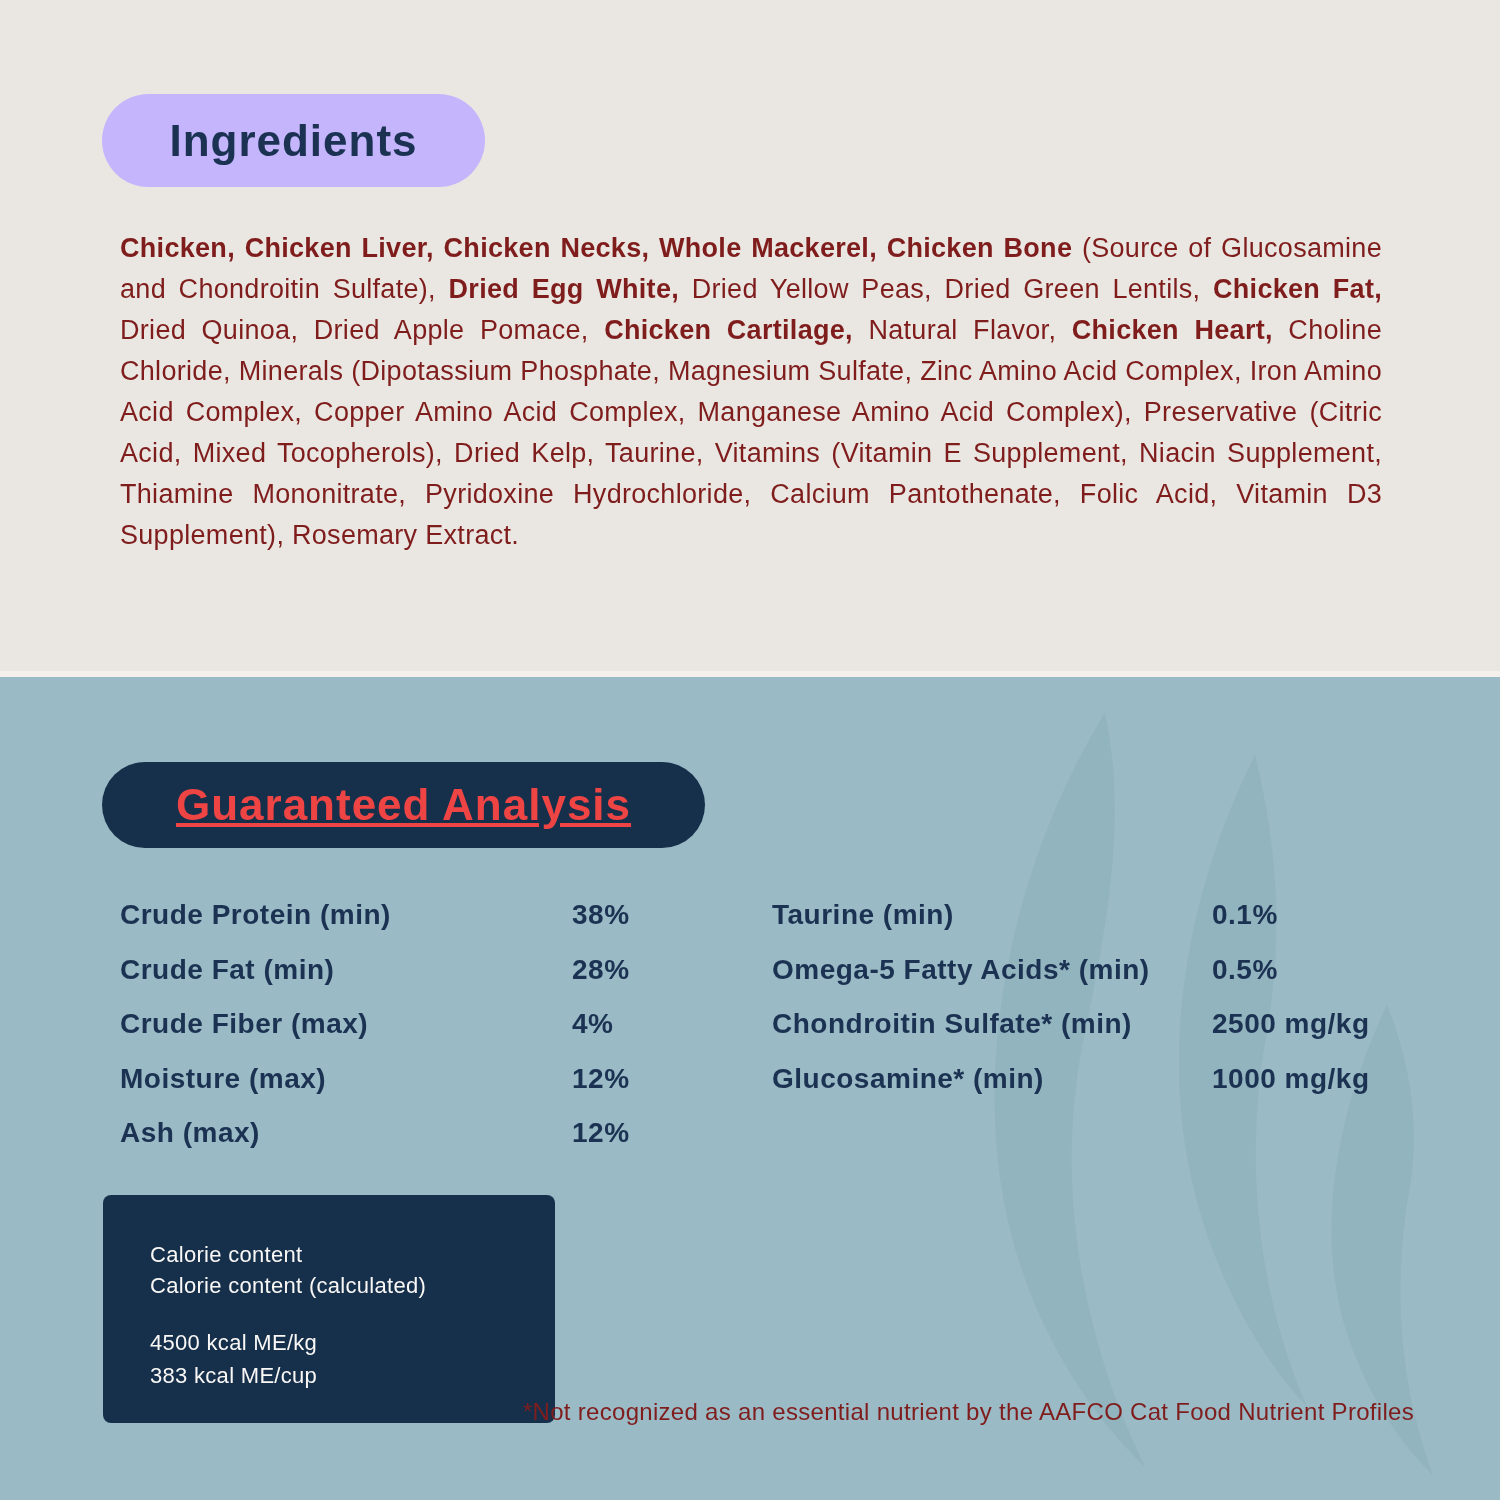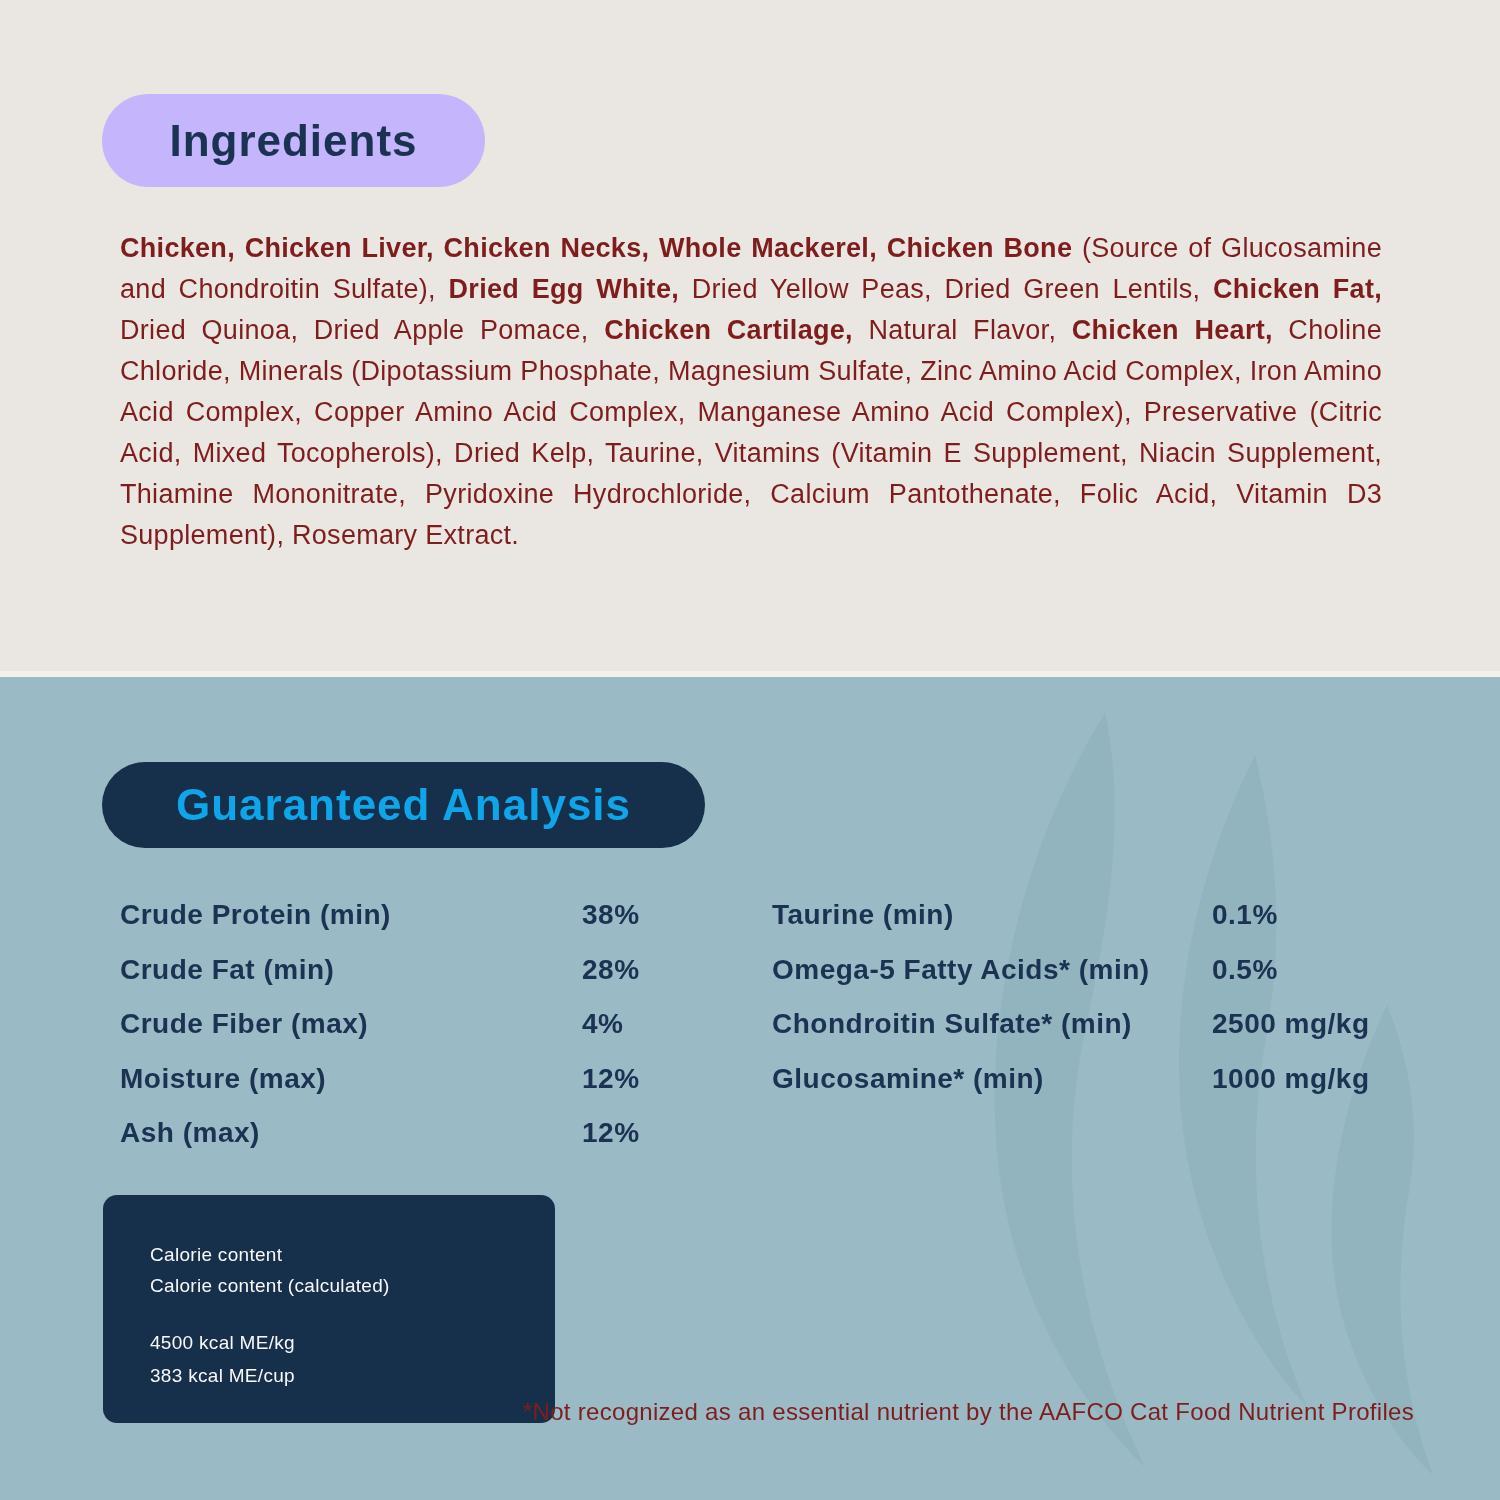"Guaranteed Analysis" .pill-navy span { color: #0ea5e9 -> #ef4444; text-decoration: none -> underline }
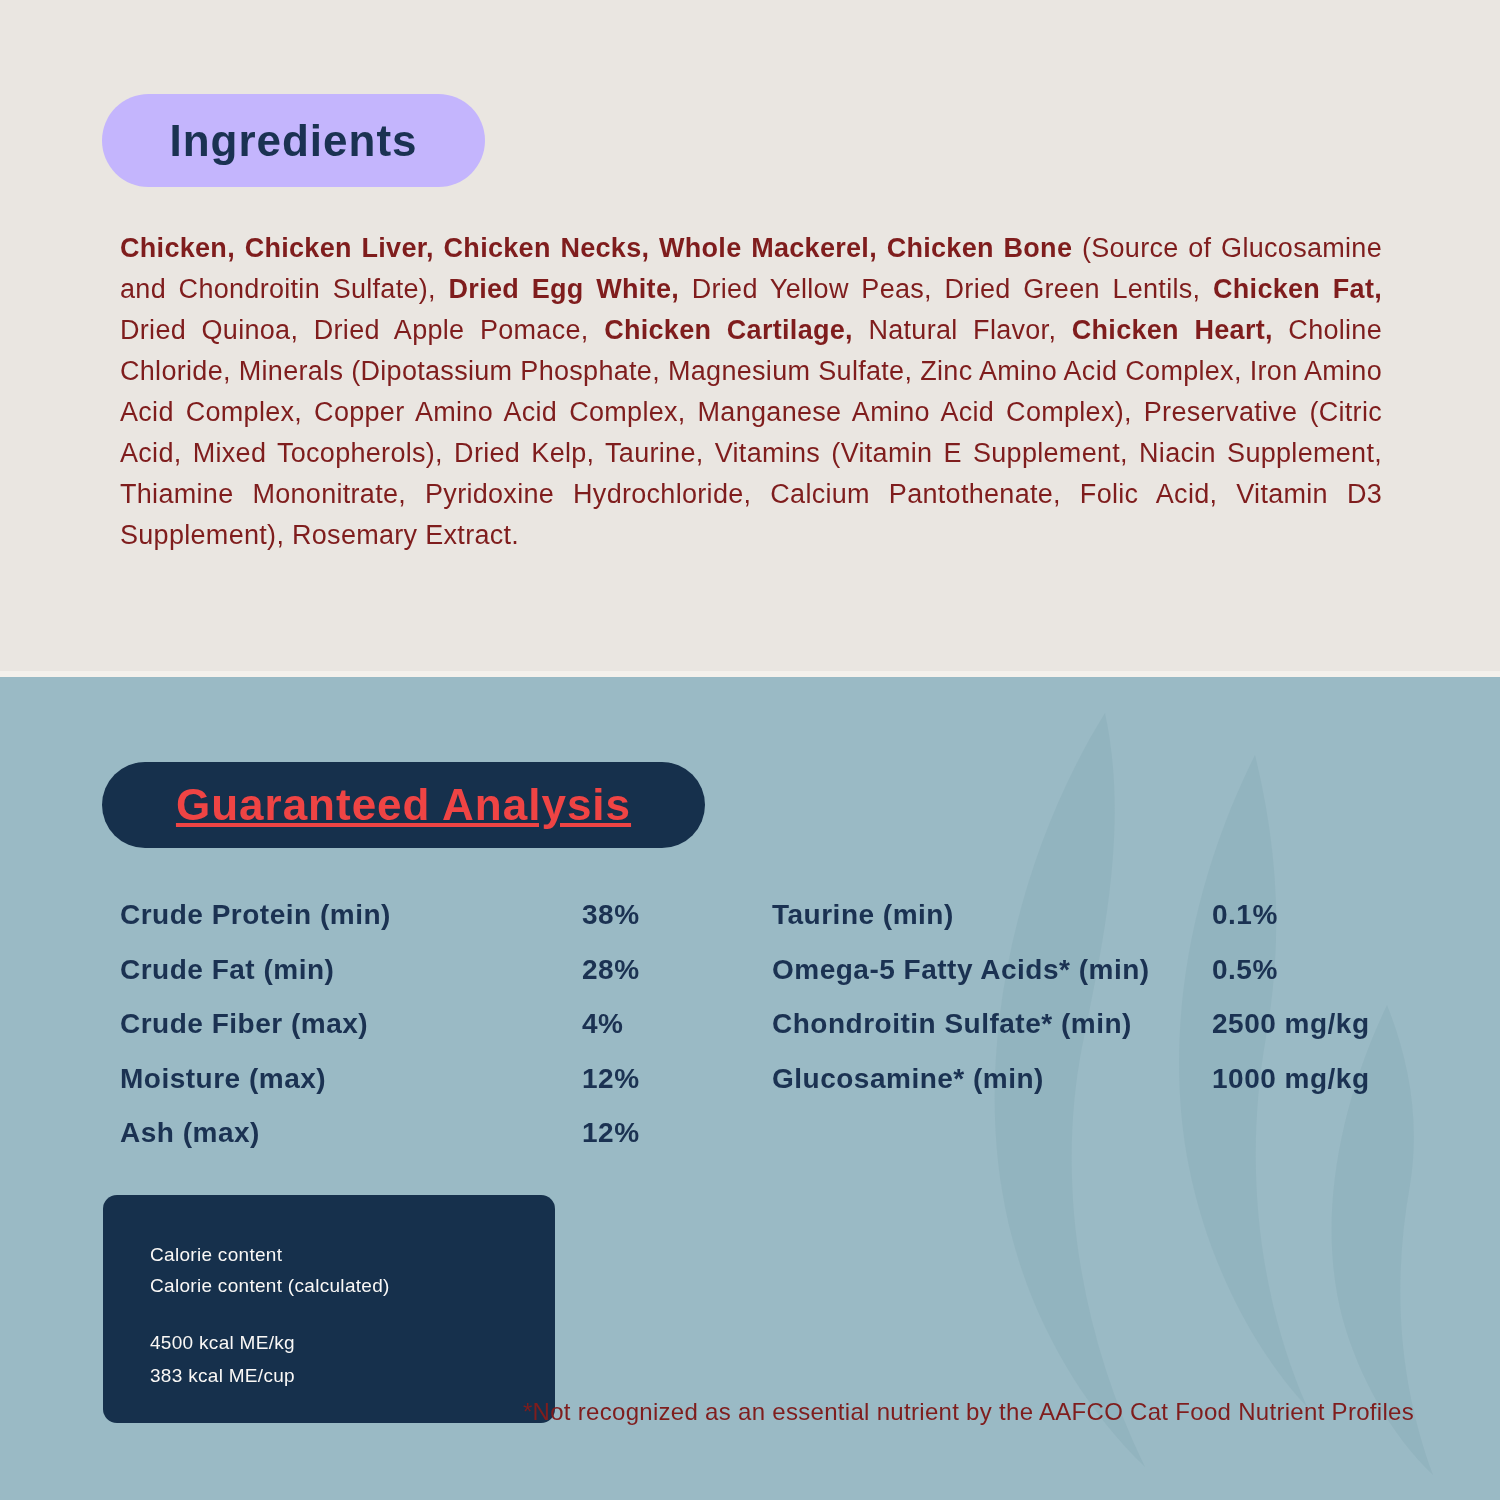"Crude Protein (min)" .col-left .a-row { gap: 10px -> none }
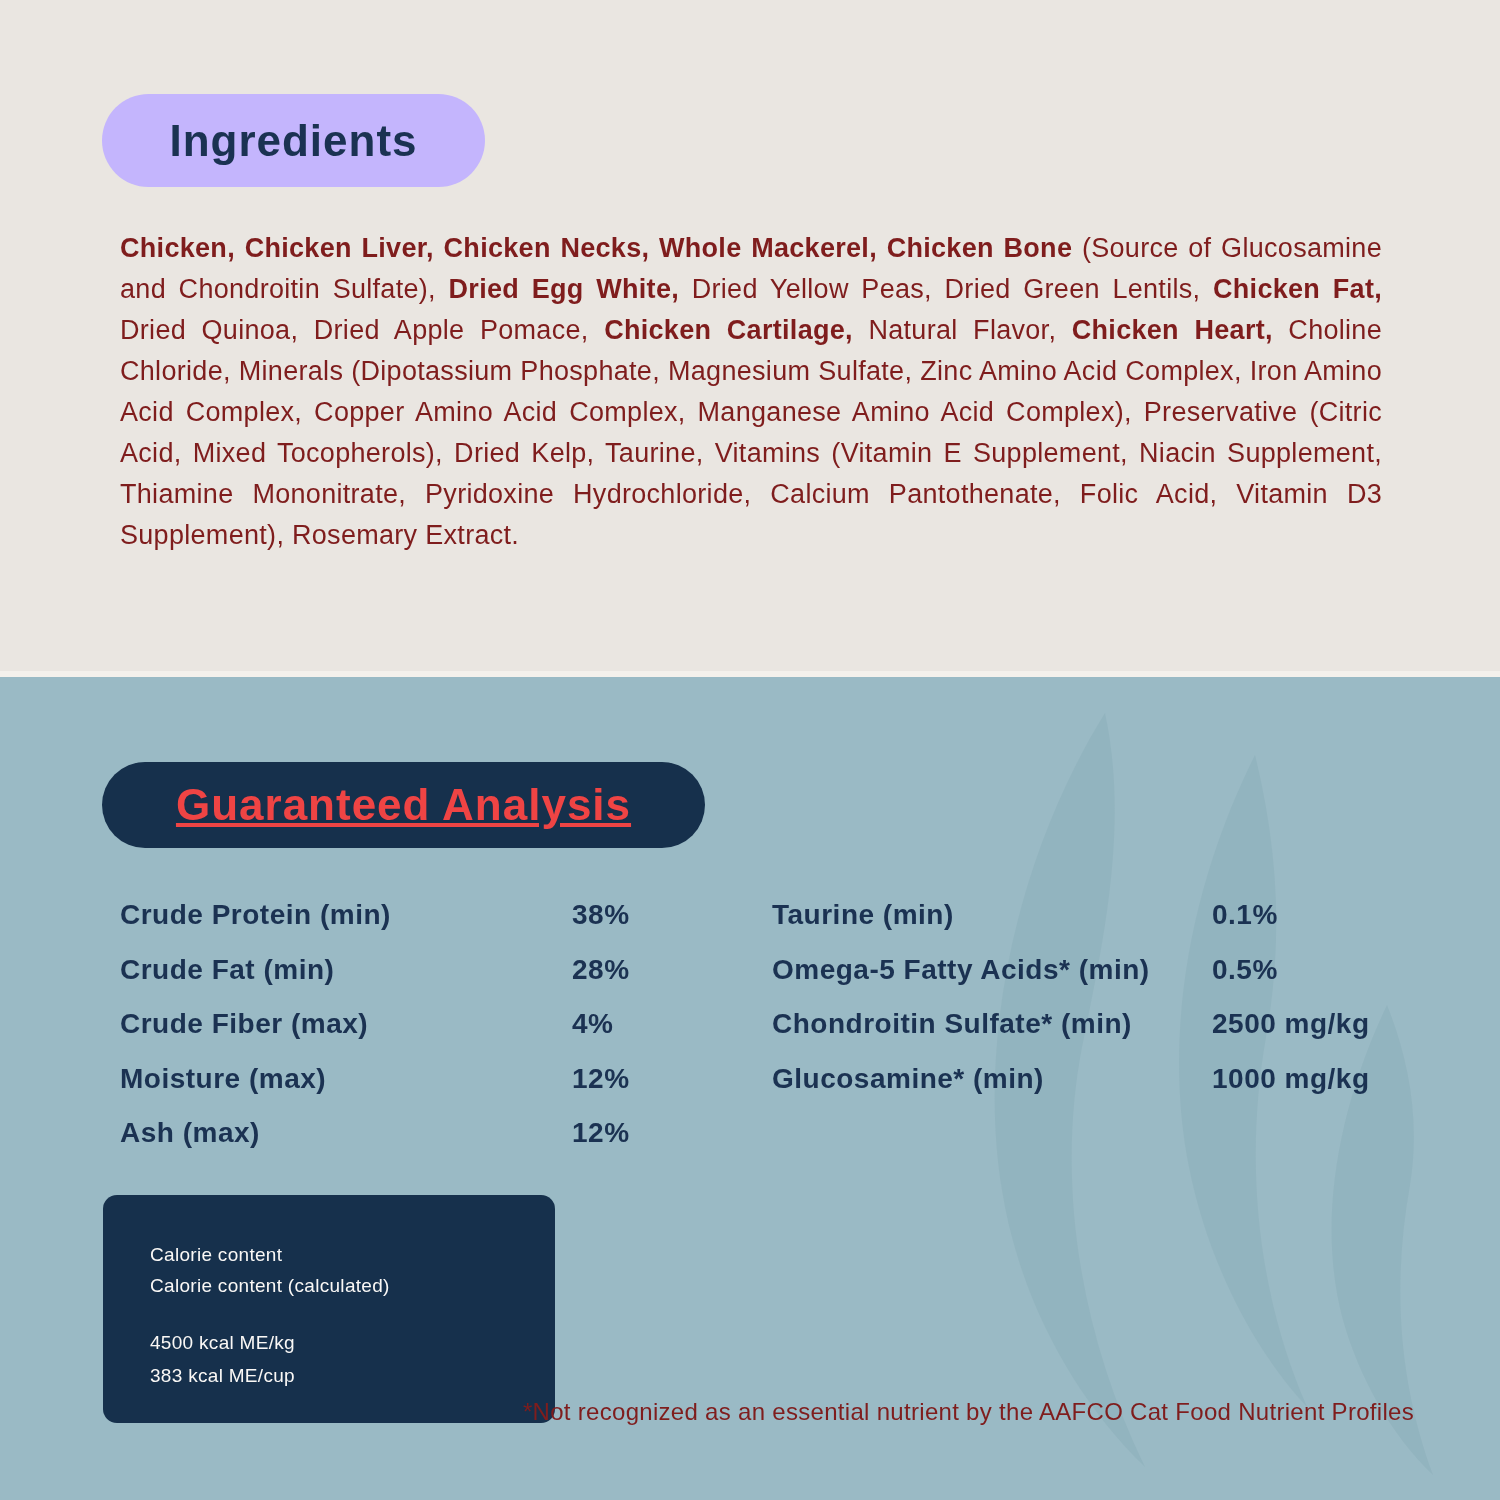"Calorie content" .calorie-box { border-radius: 14px -> 8px; font-size: 19px -> 22px }
